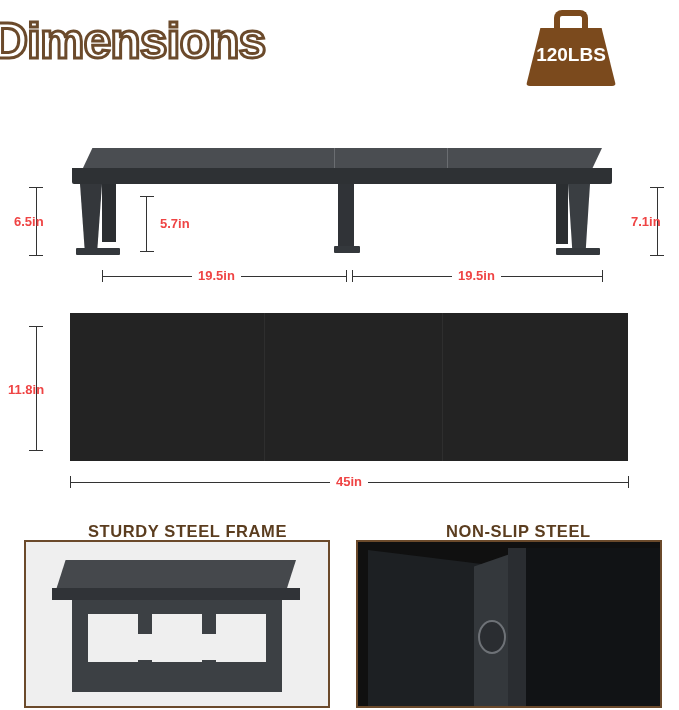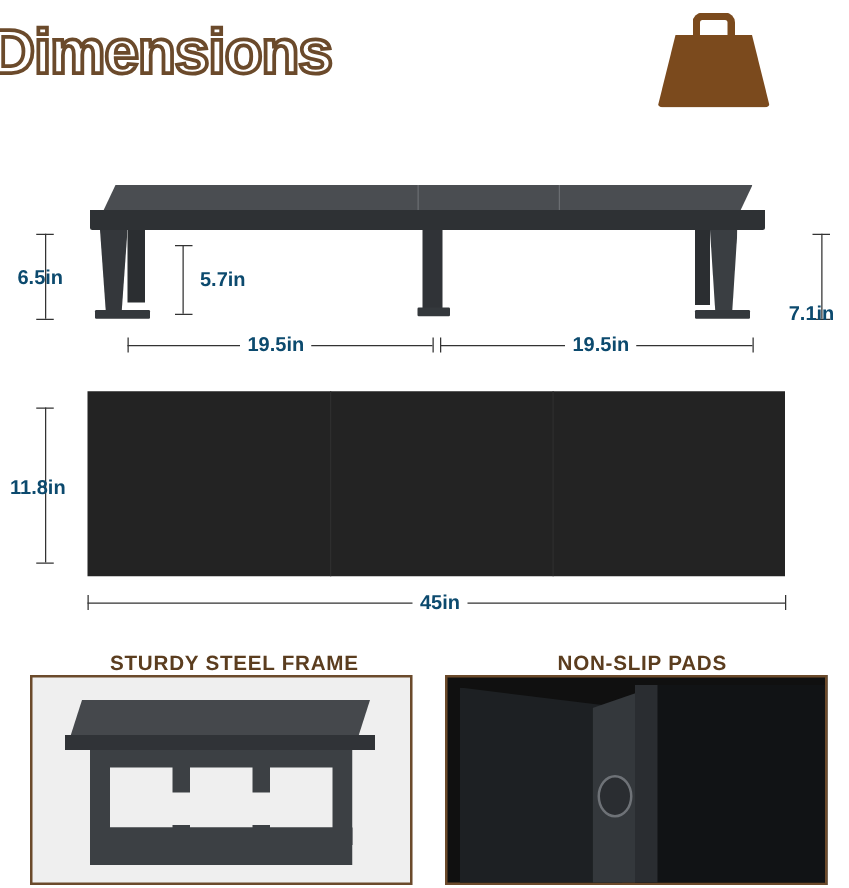"120LBS" div.weight-text { html: none -> <div>120LBS</div> }
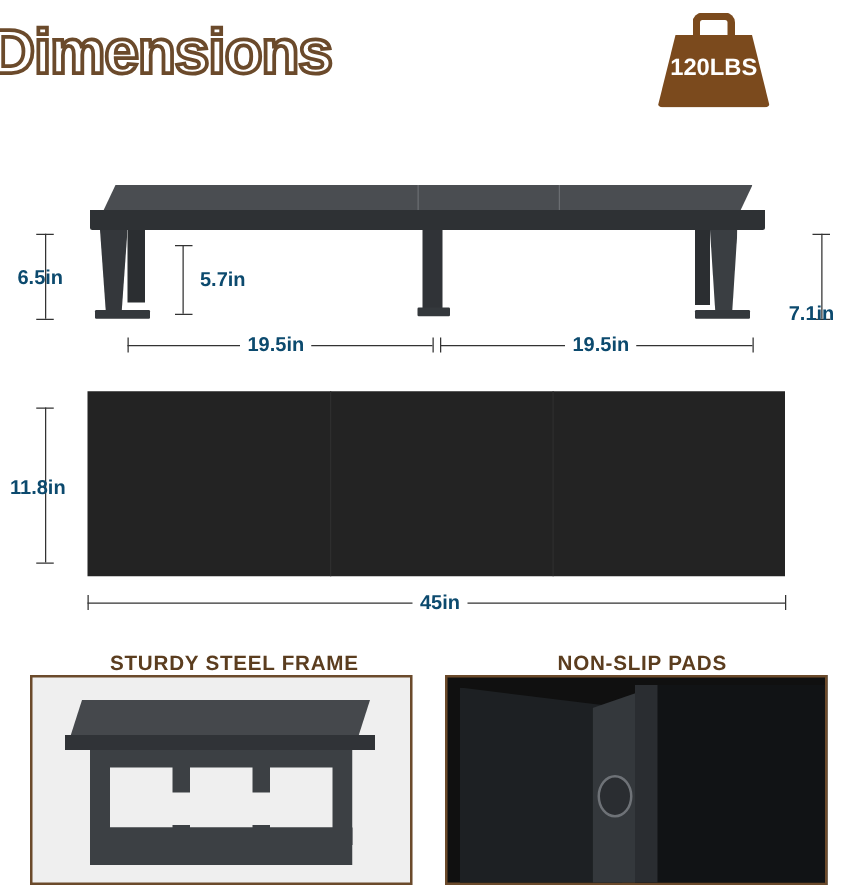"6.5in" .dim-label { color: #0c4a6e -> #ef4444; font-size: 16px -> 13px }
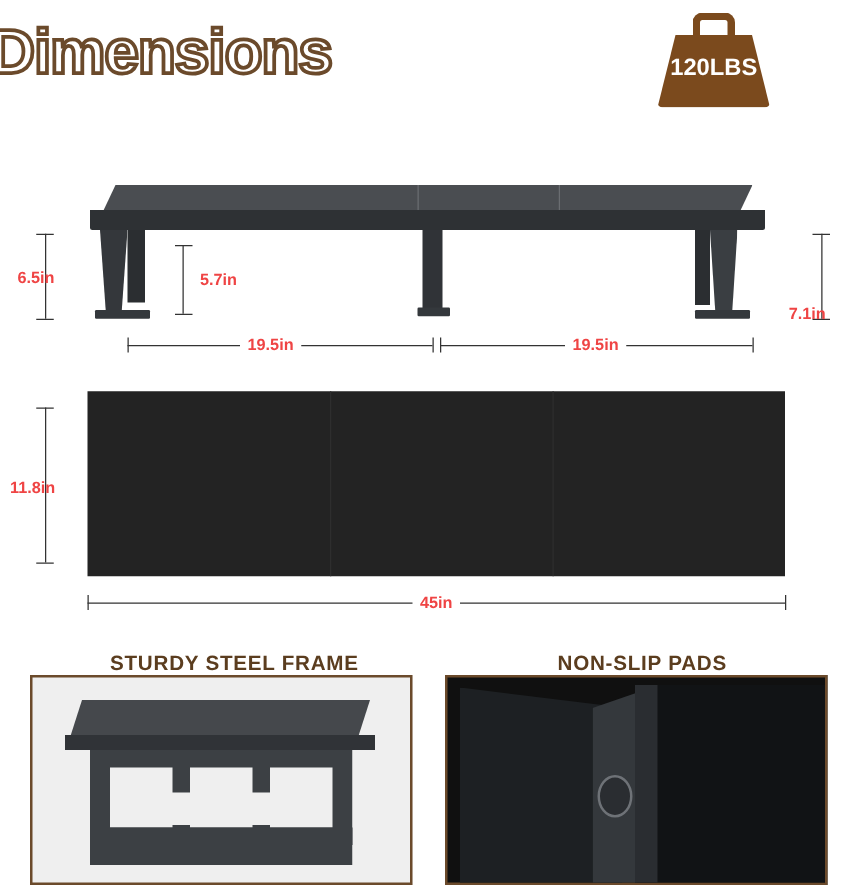"7.1in" div.dim-label { margin-top: 29px -> none }
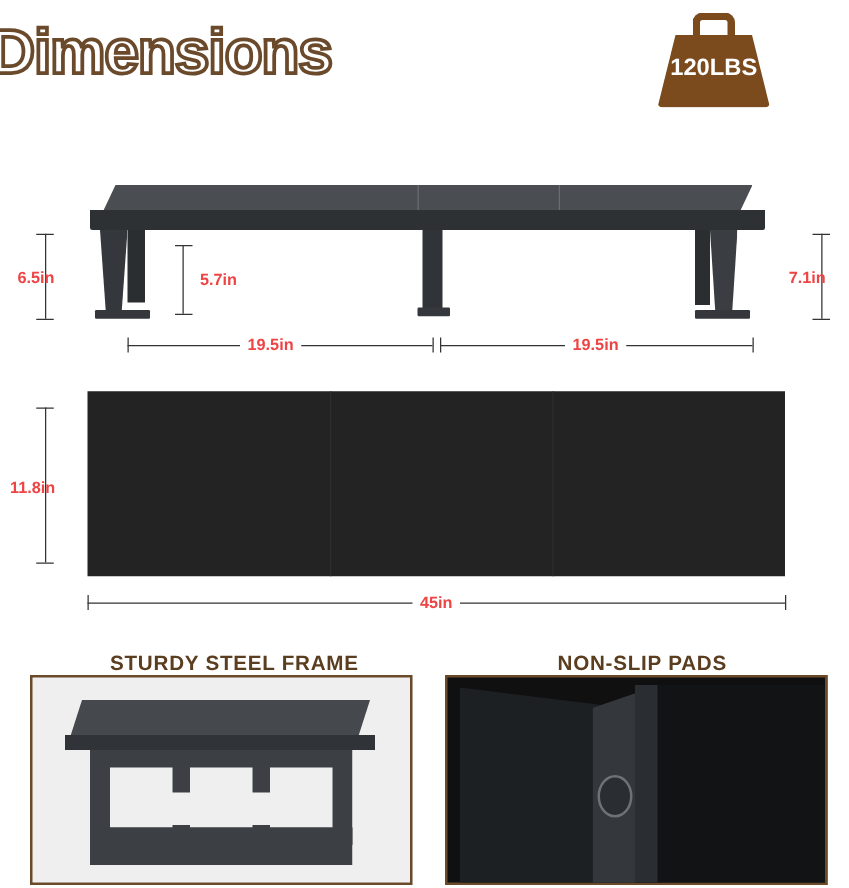"NON-SLIP PADS" div.feature-title { text: PADS -> STEEL }
